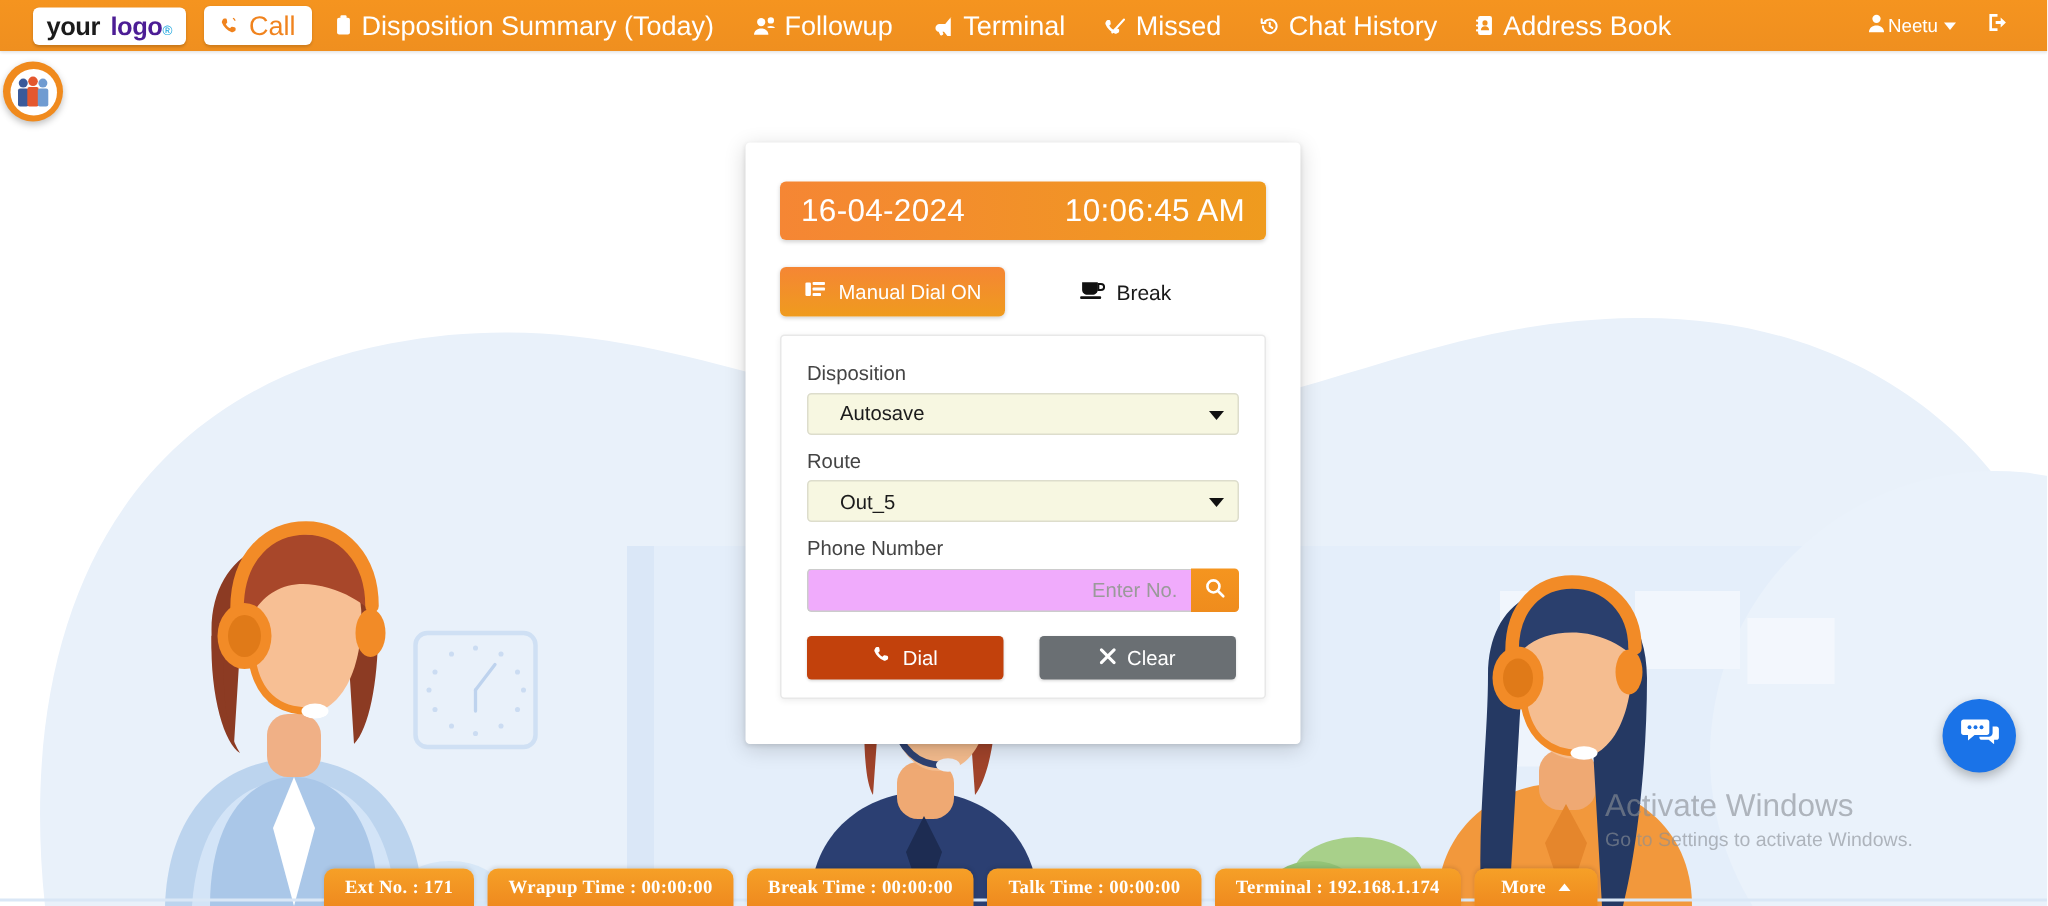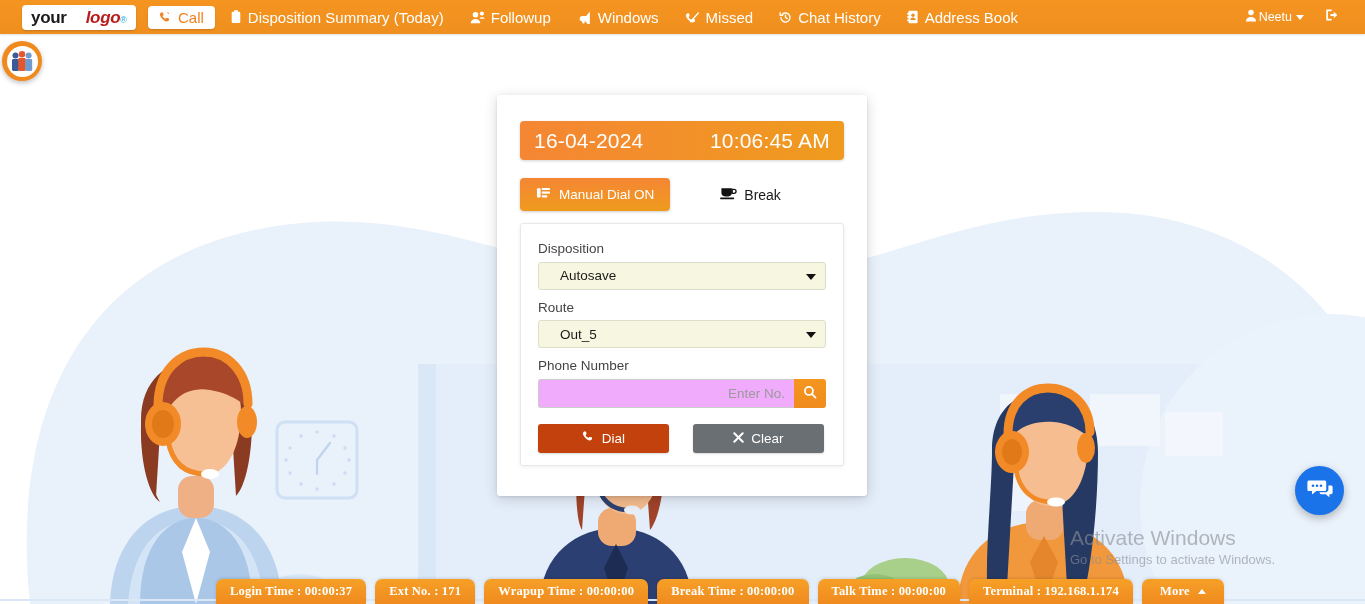"logo" .logo-logo { color: #b91c1c -> #4c1d95; font-style: italic -> none; margin-left: 19px -> 7px }
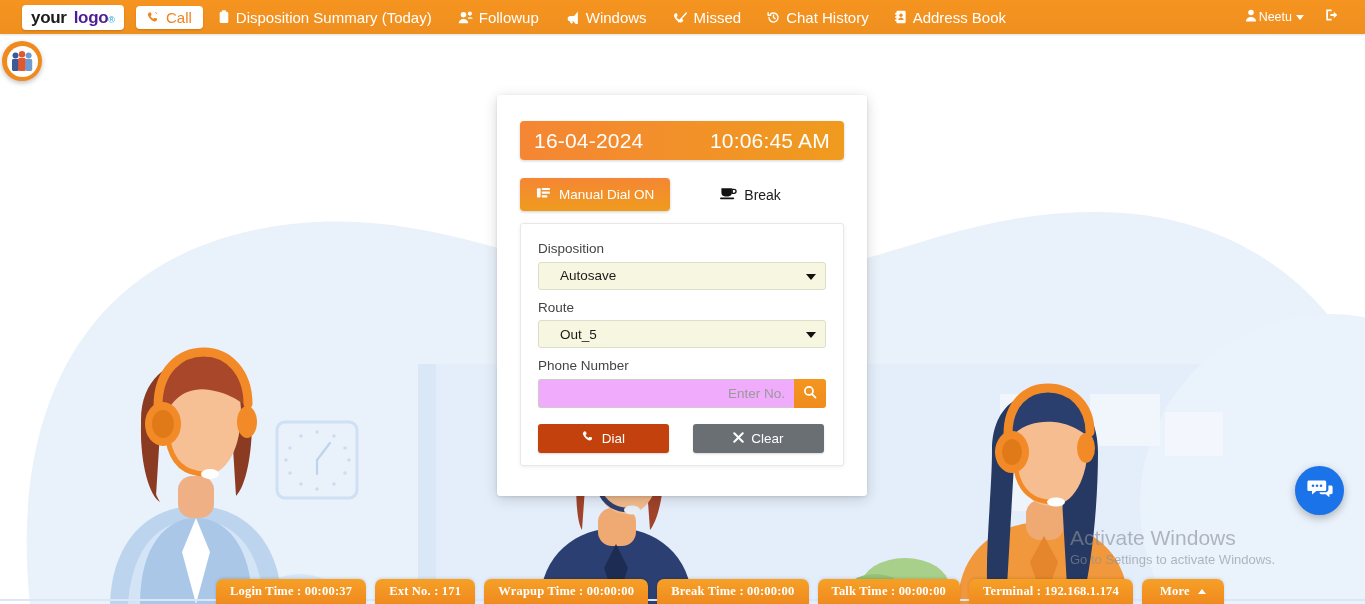"Call" .nav-item { font-size: 15px -> 18px }
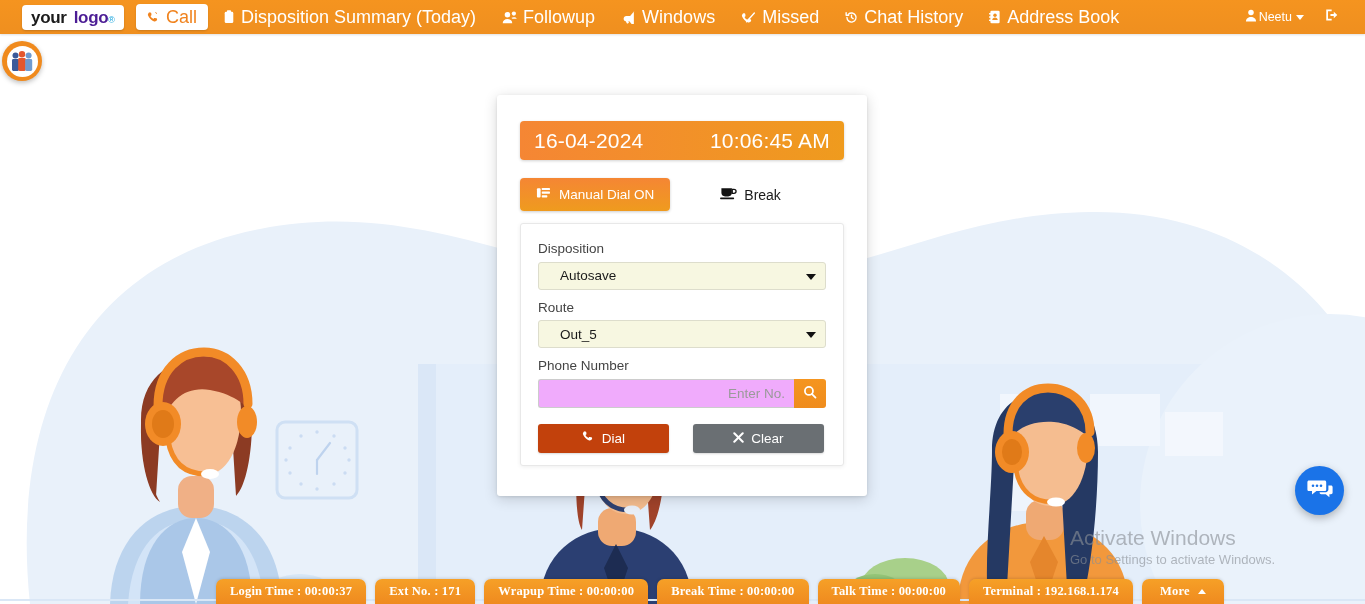"Windows" span { text: Windows -> Terminal }
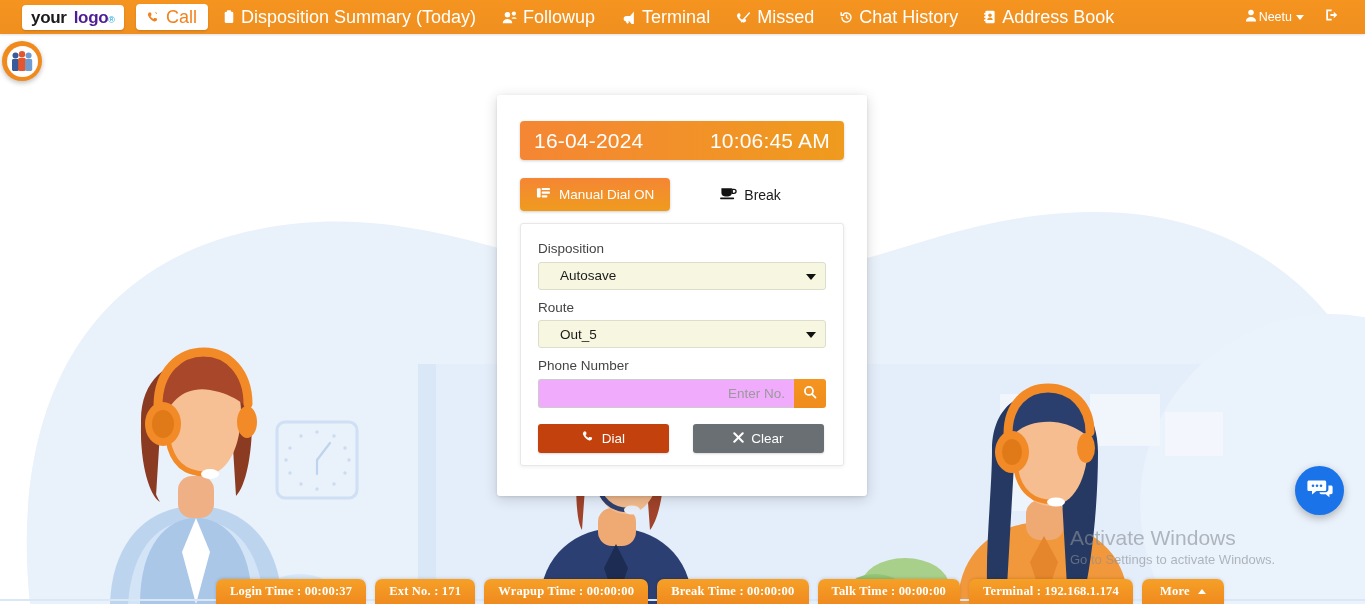"Login Time : 00:00:37" div.status-pill { html: <div>Login Time : 00:00:37</div> -> none }
